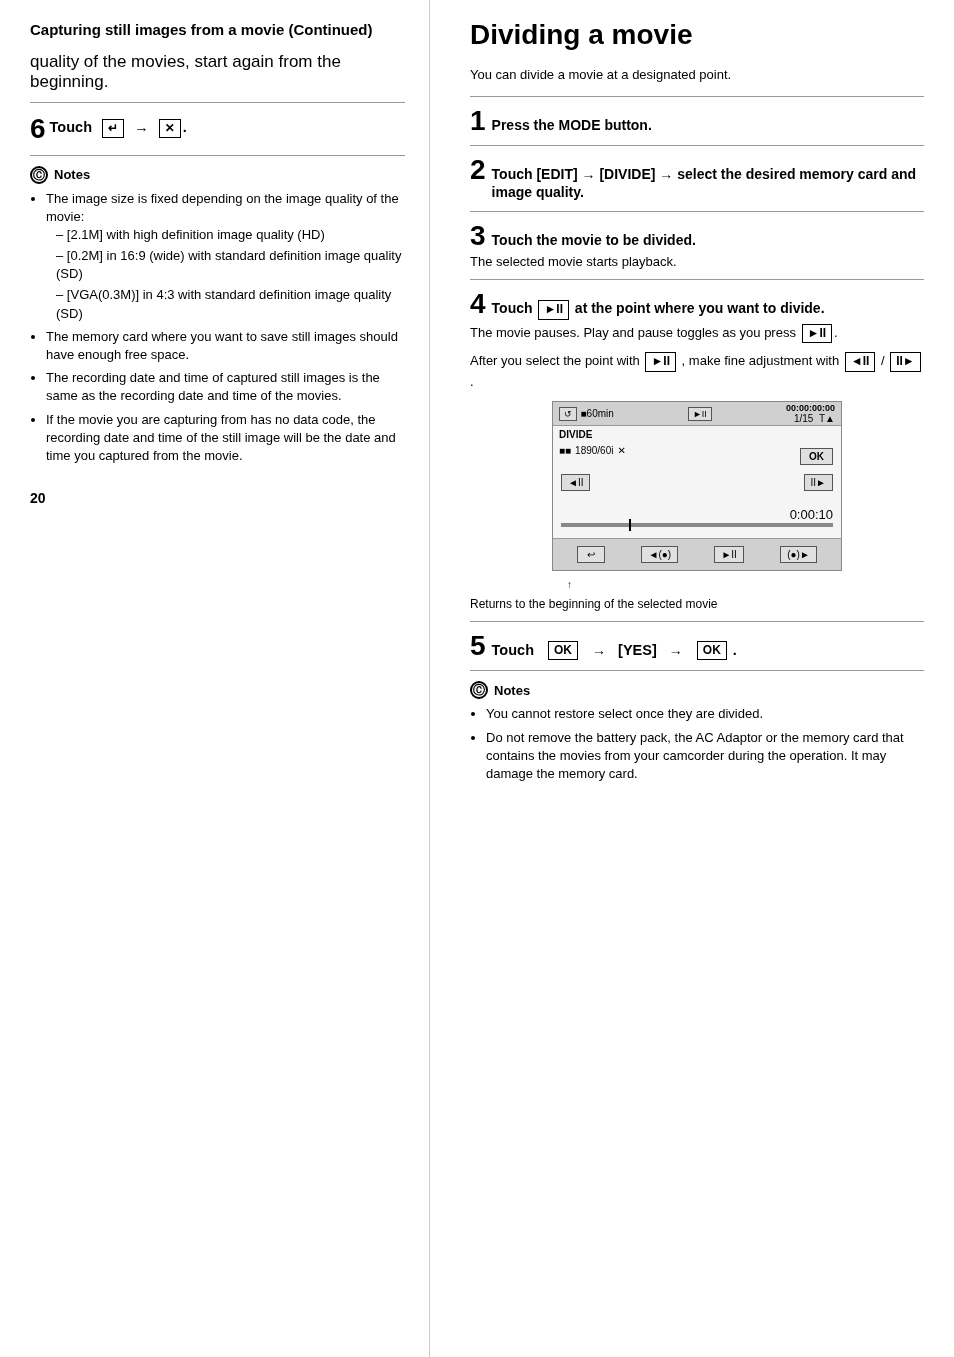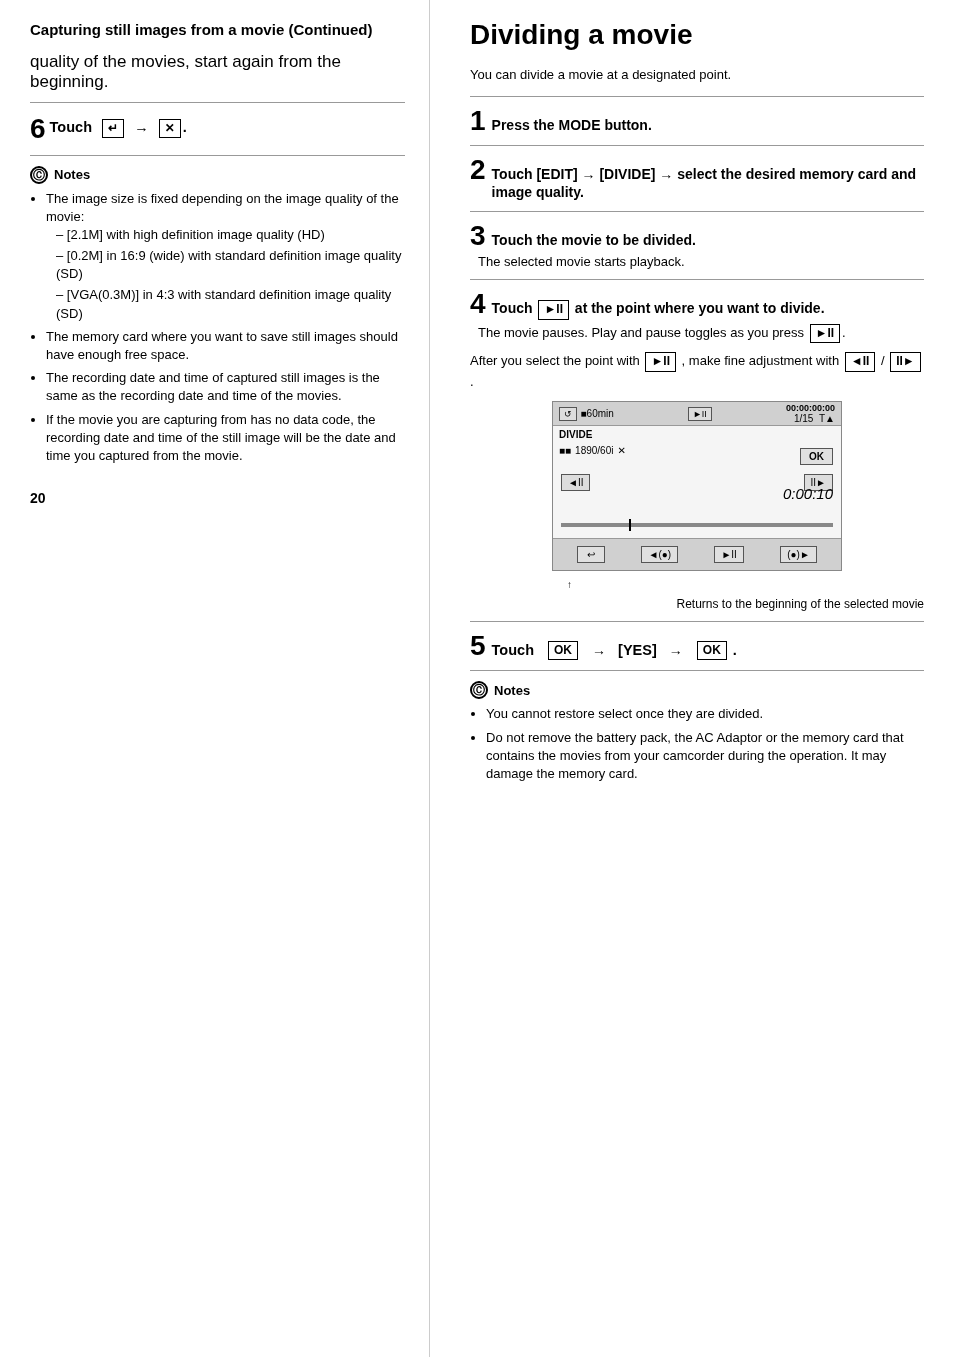"The selected movie starts playback." .step-desc { margin-left: 8px -> 0 }
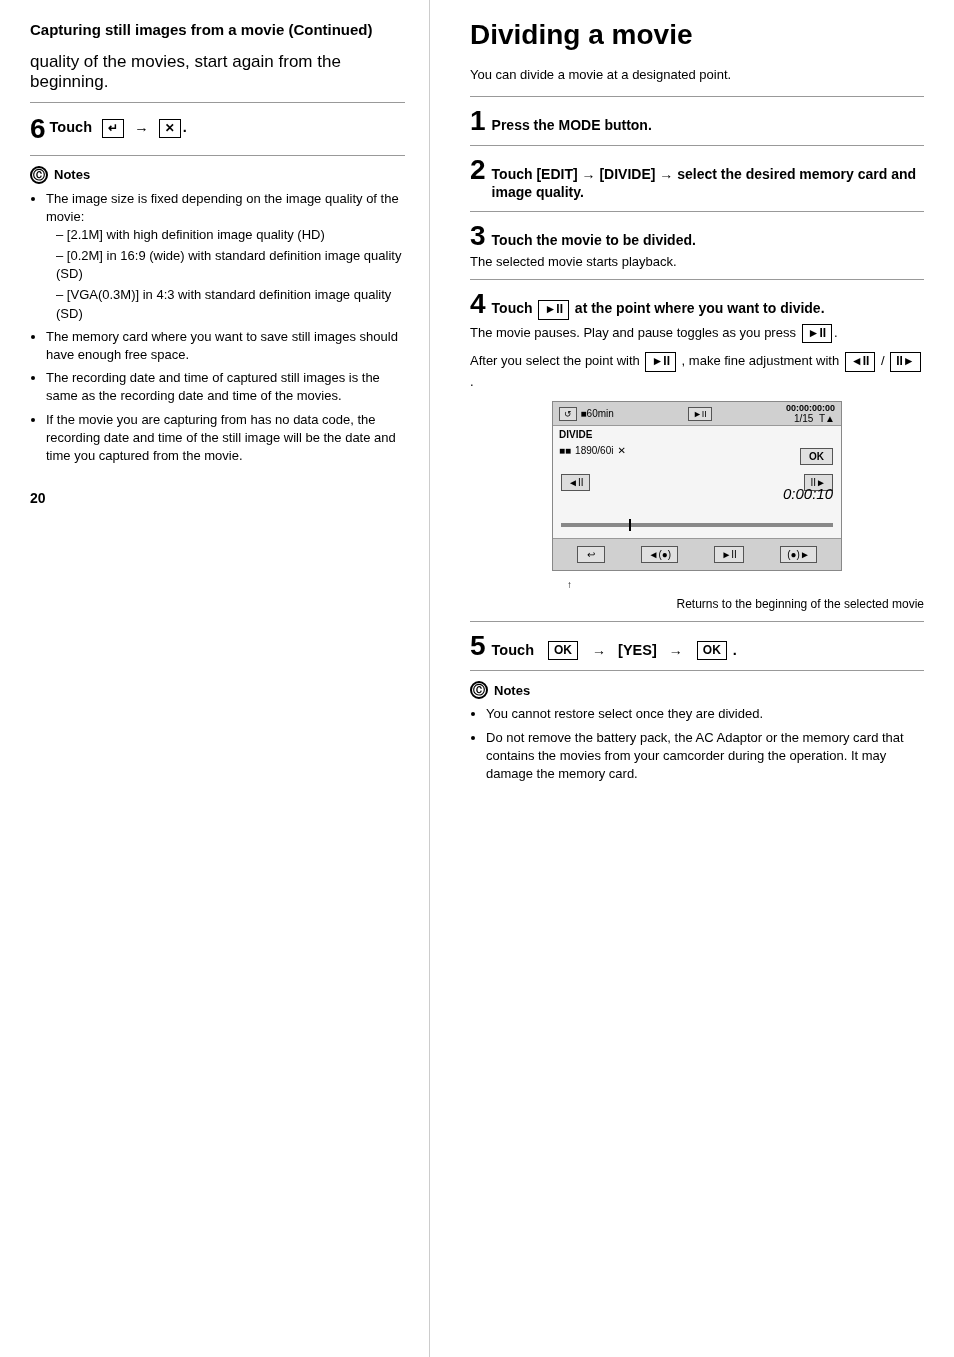"0:00:10" .cam-time-label { bottom: 68px -> 48px; font-size: 15px -> 13px; font-style: italic -> none }
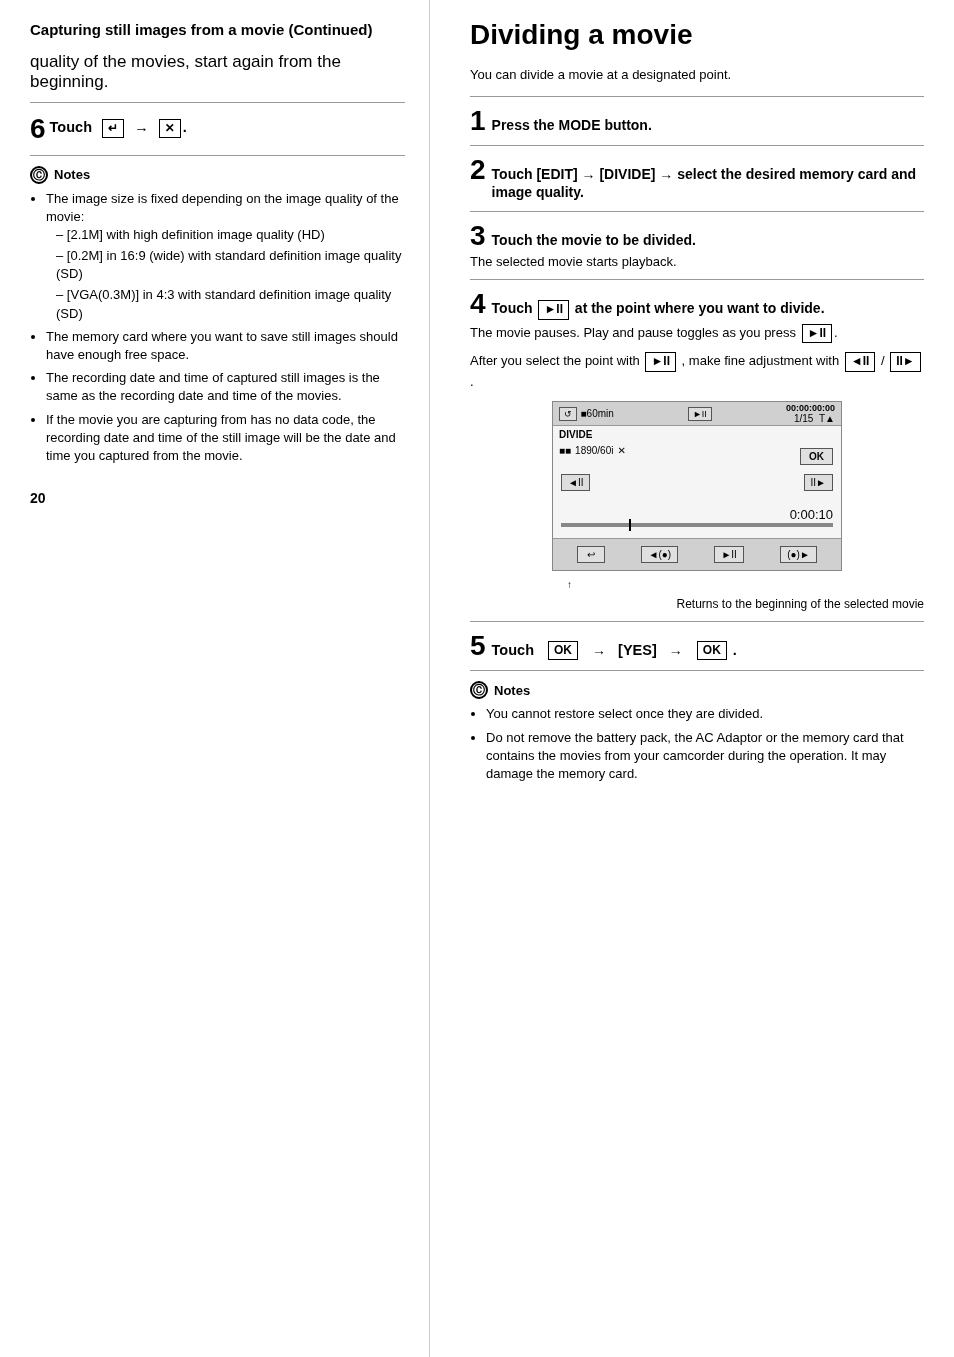"Returns to the beginning of" .returns-text { text-align: right -> none }
